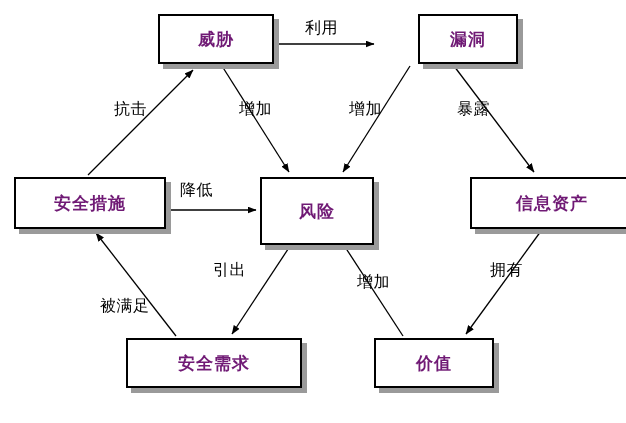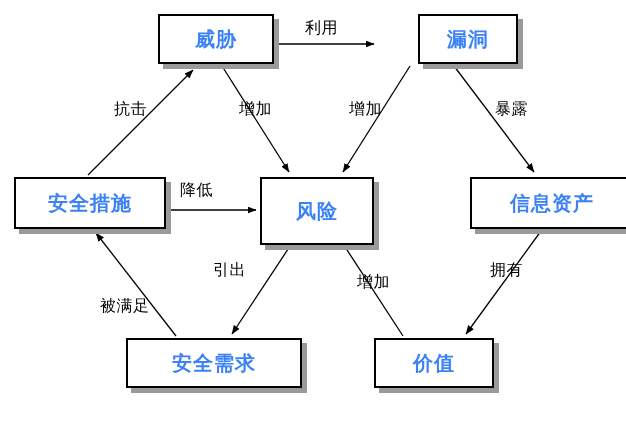"威胁" .node-label { color: #3b82f6 -> #701a75; font-size: 20px -> 17px }
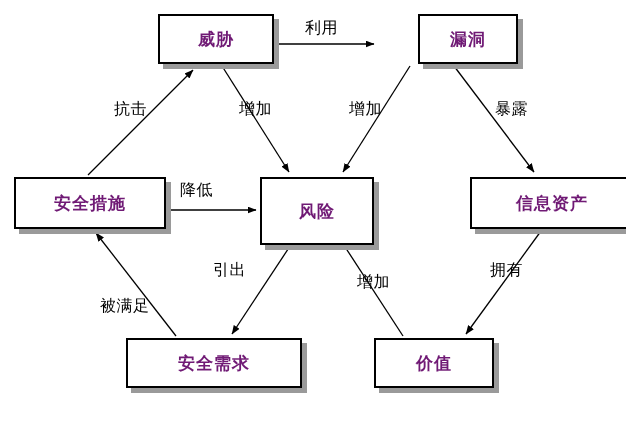"暴露" span.edge-label { left: 495px -> 457px }
